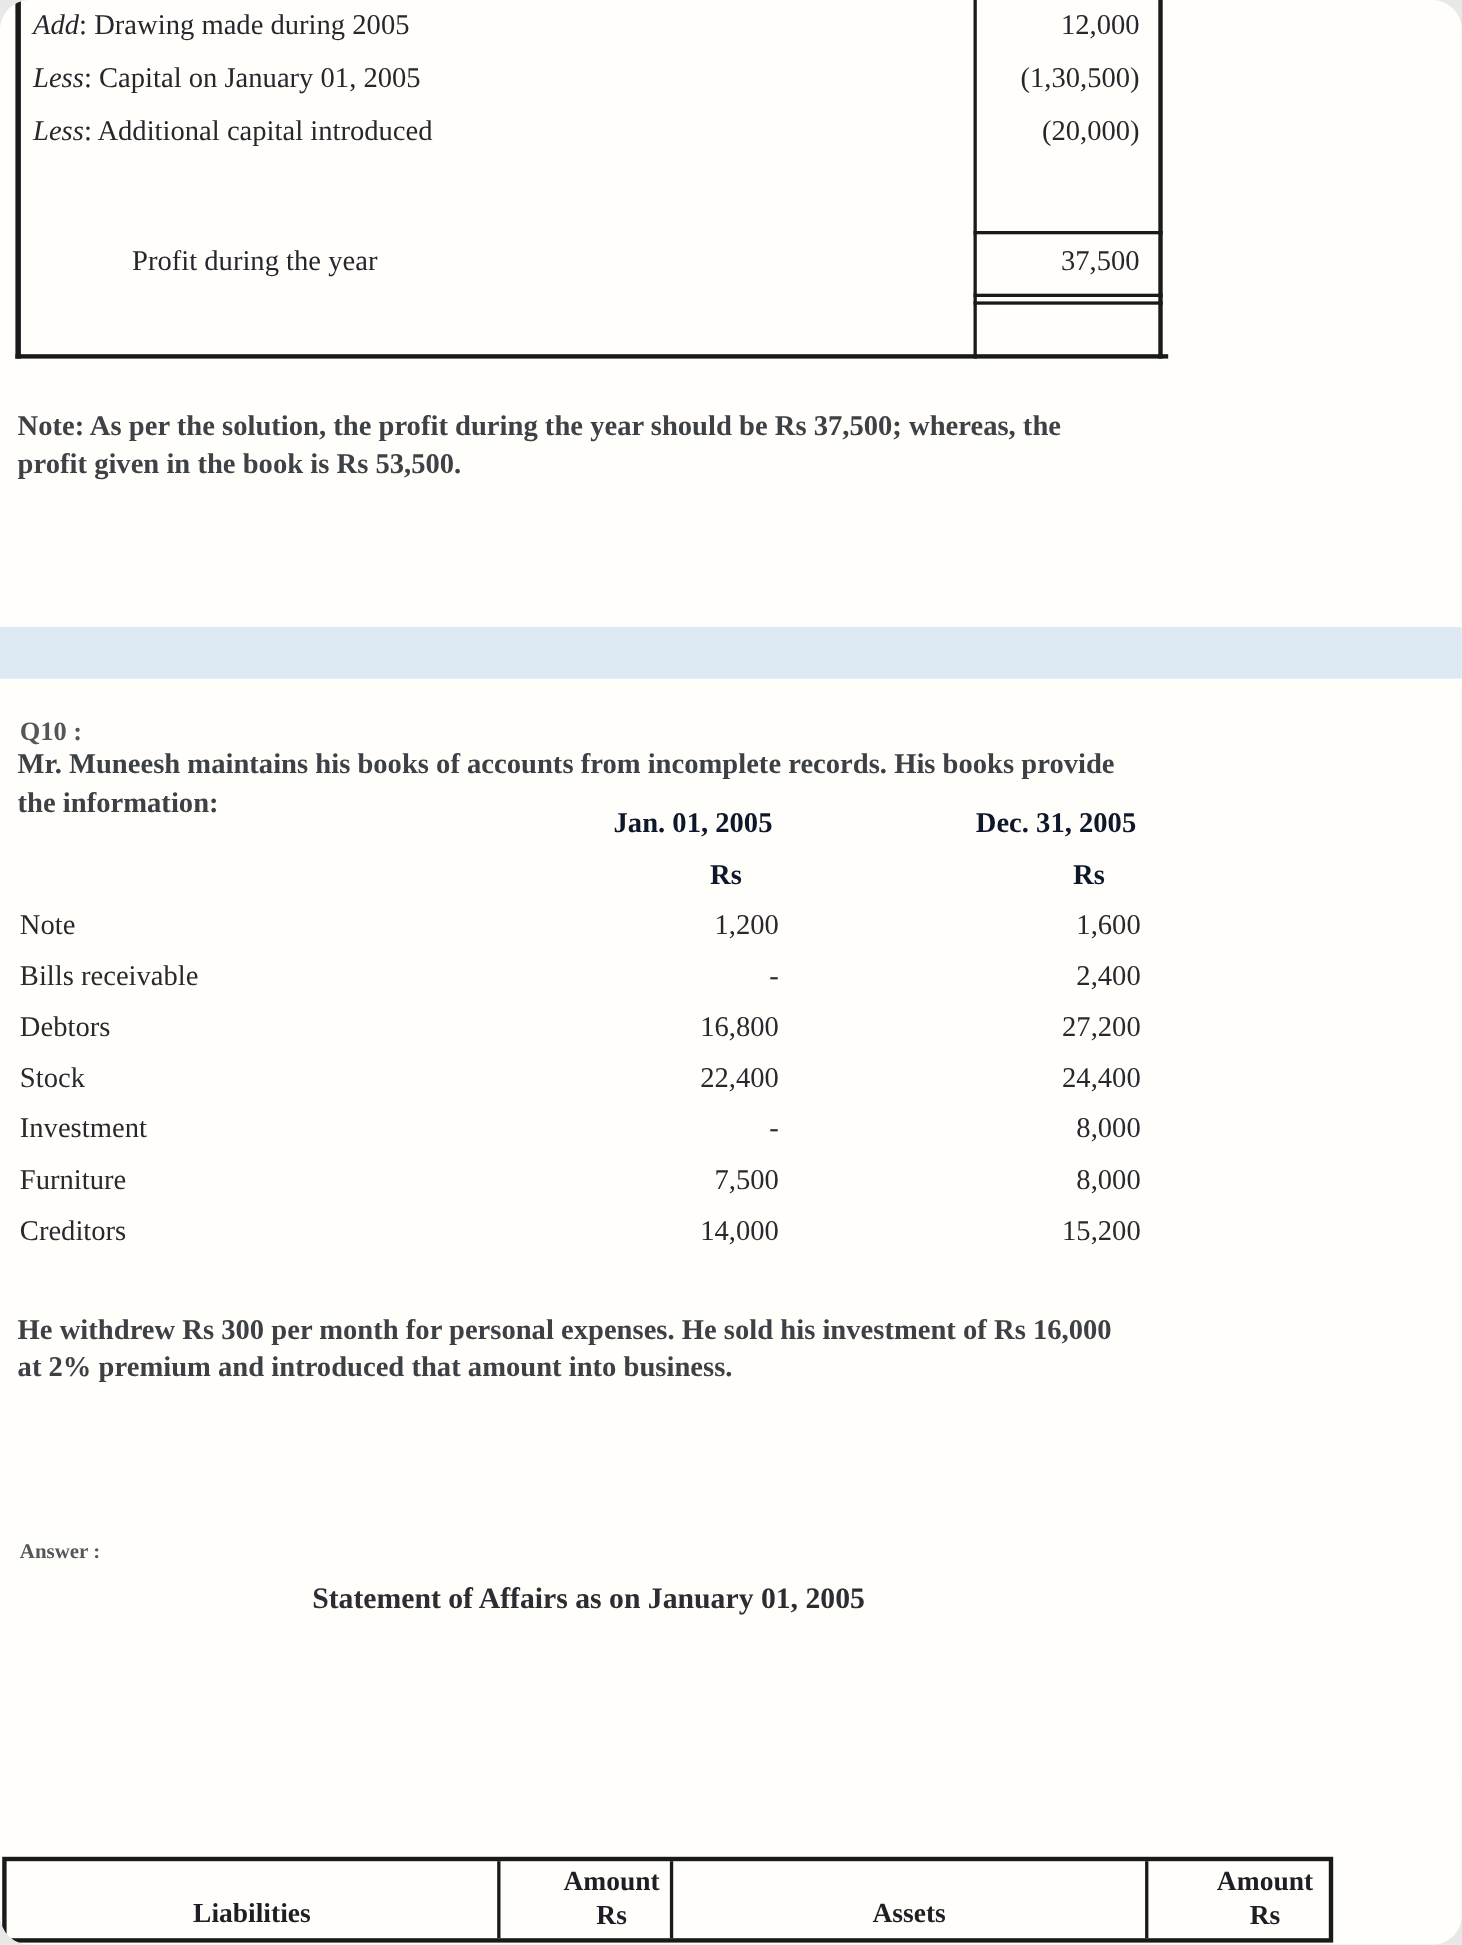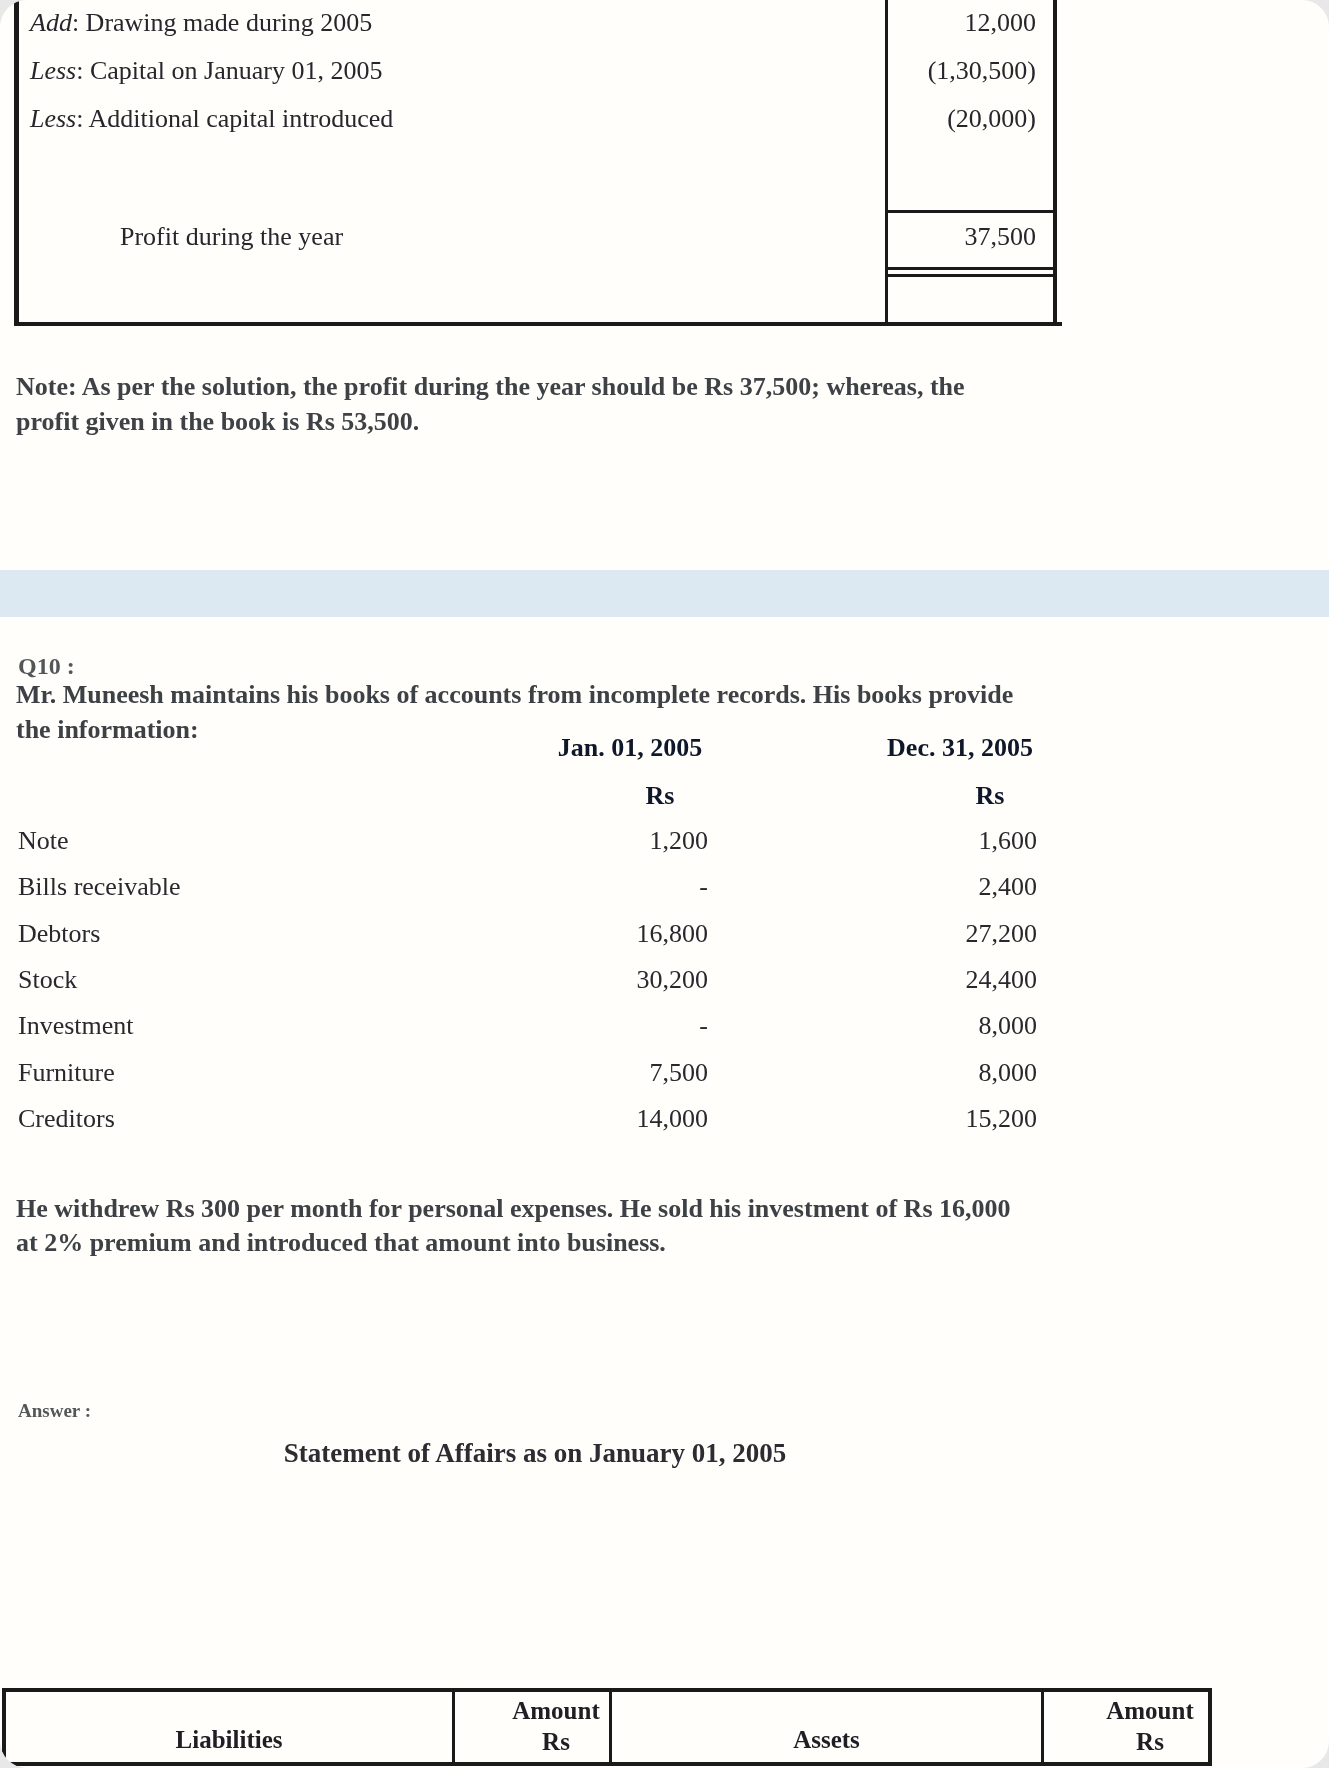"30,200" div.abs { text: 30,200 -> 22,400 }
